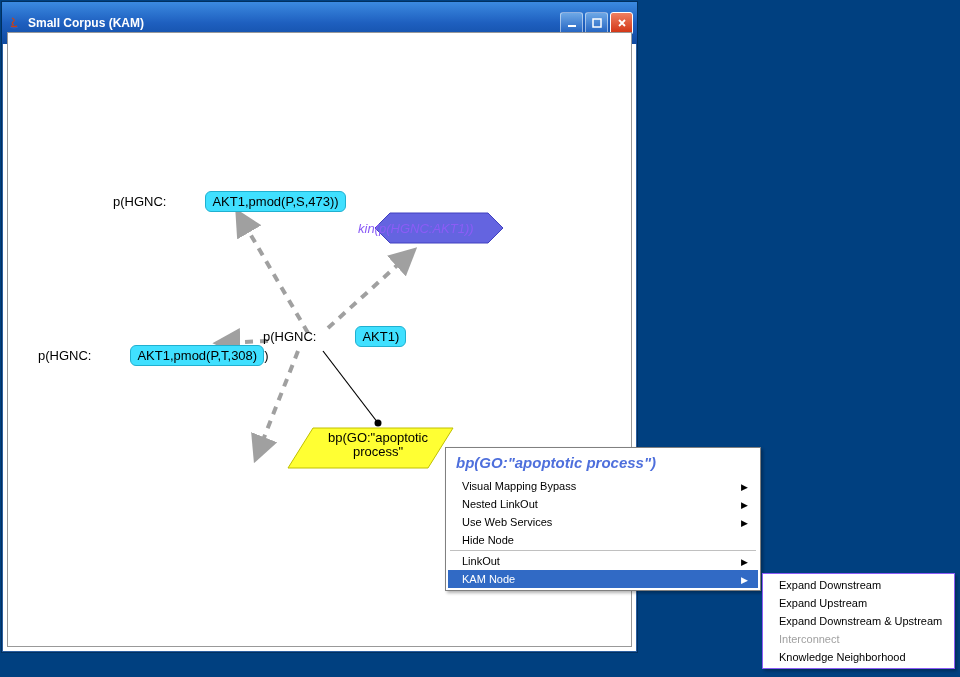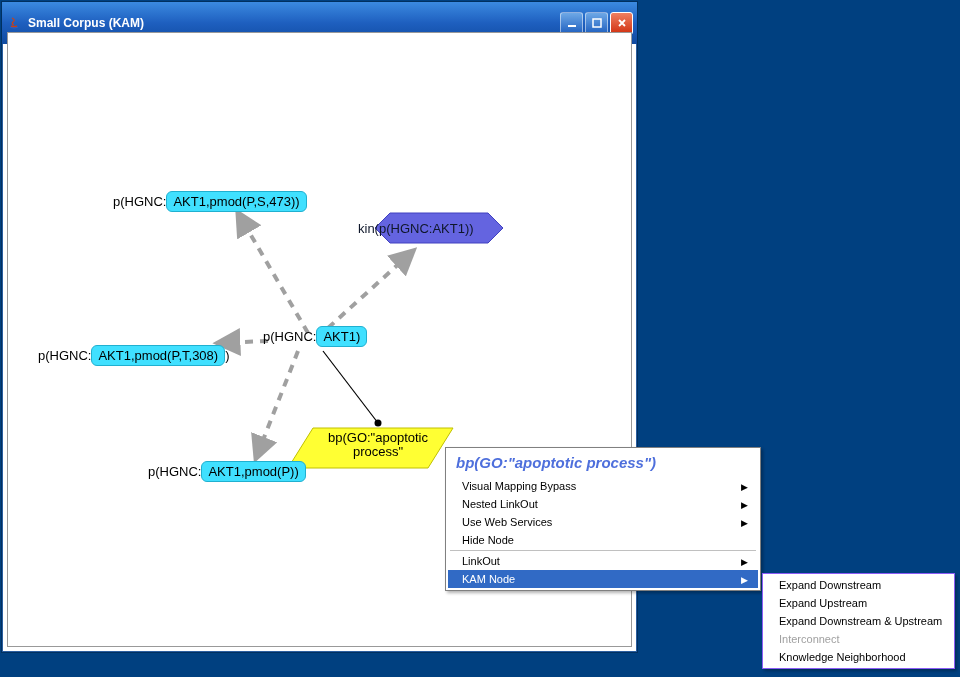"AKT1,pmod(P,S,473))" .rounded-box { margin-left: none -> 39px }
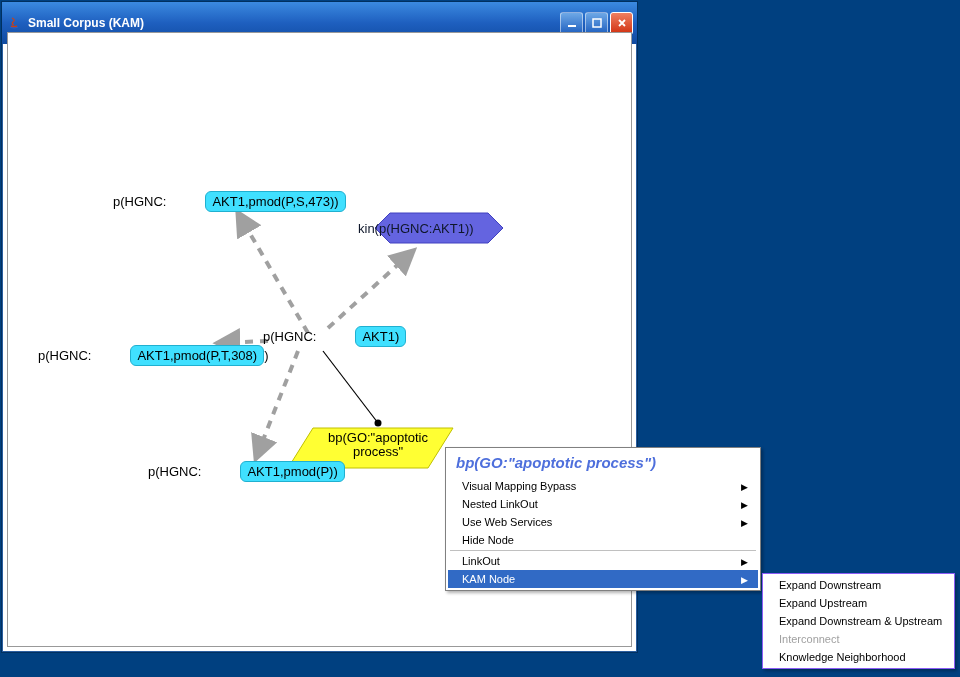"kin(p(HGNC:AKT1))" div.node { color: #0f172a -> #8b5cf6; font-style: none -> italic }
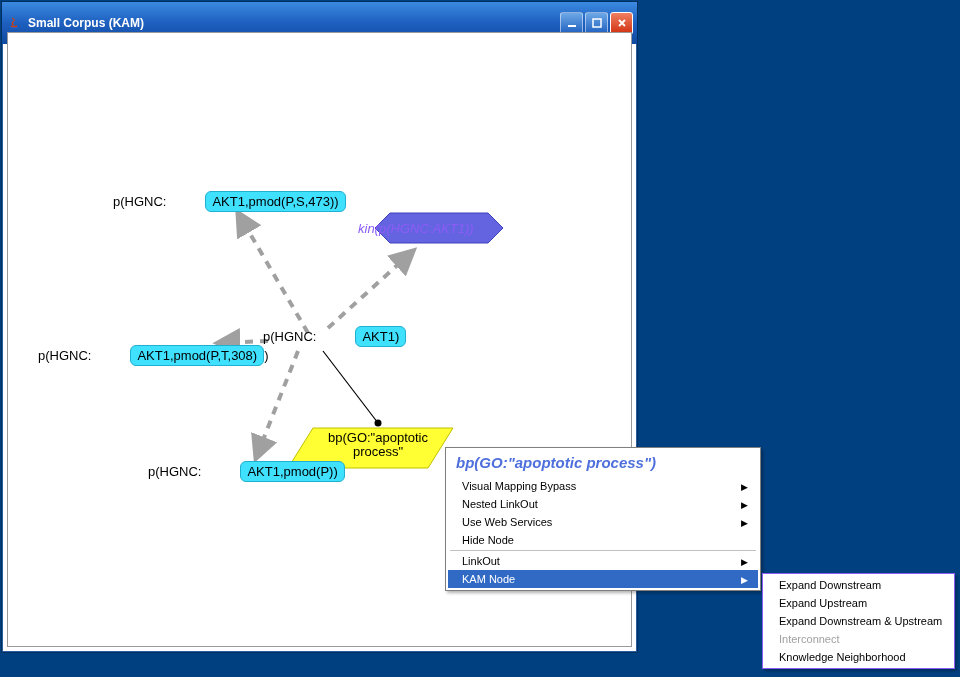"p(HGNC: AKT1,pmod(P))" div.node { html: <div> <span>p(HGNC:</span><span>AKT1,pmod(P))</span> </div> -> none }
